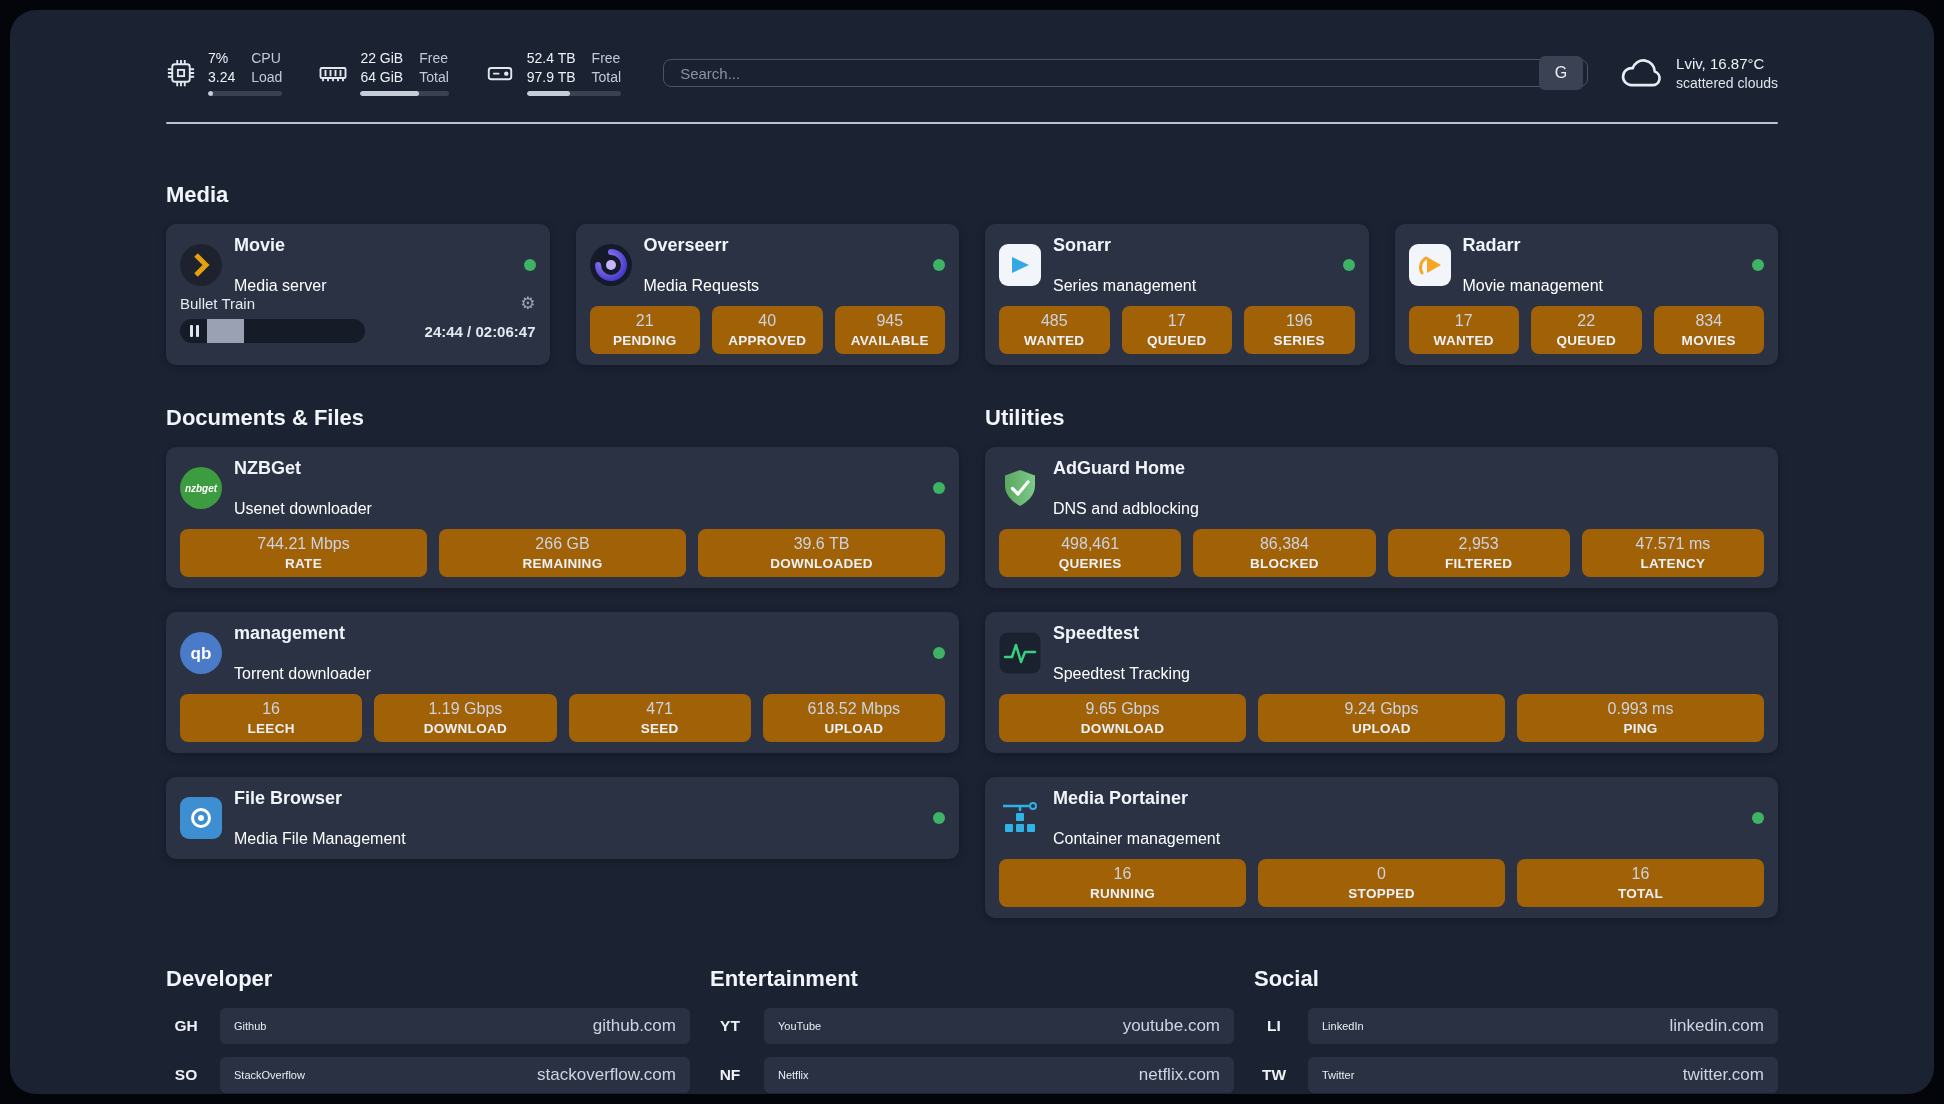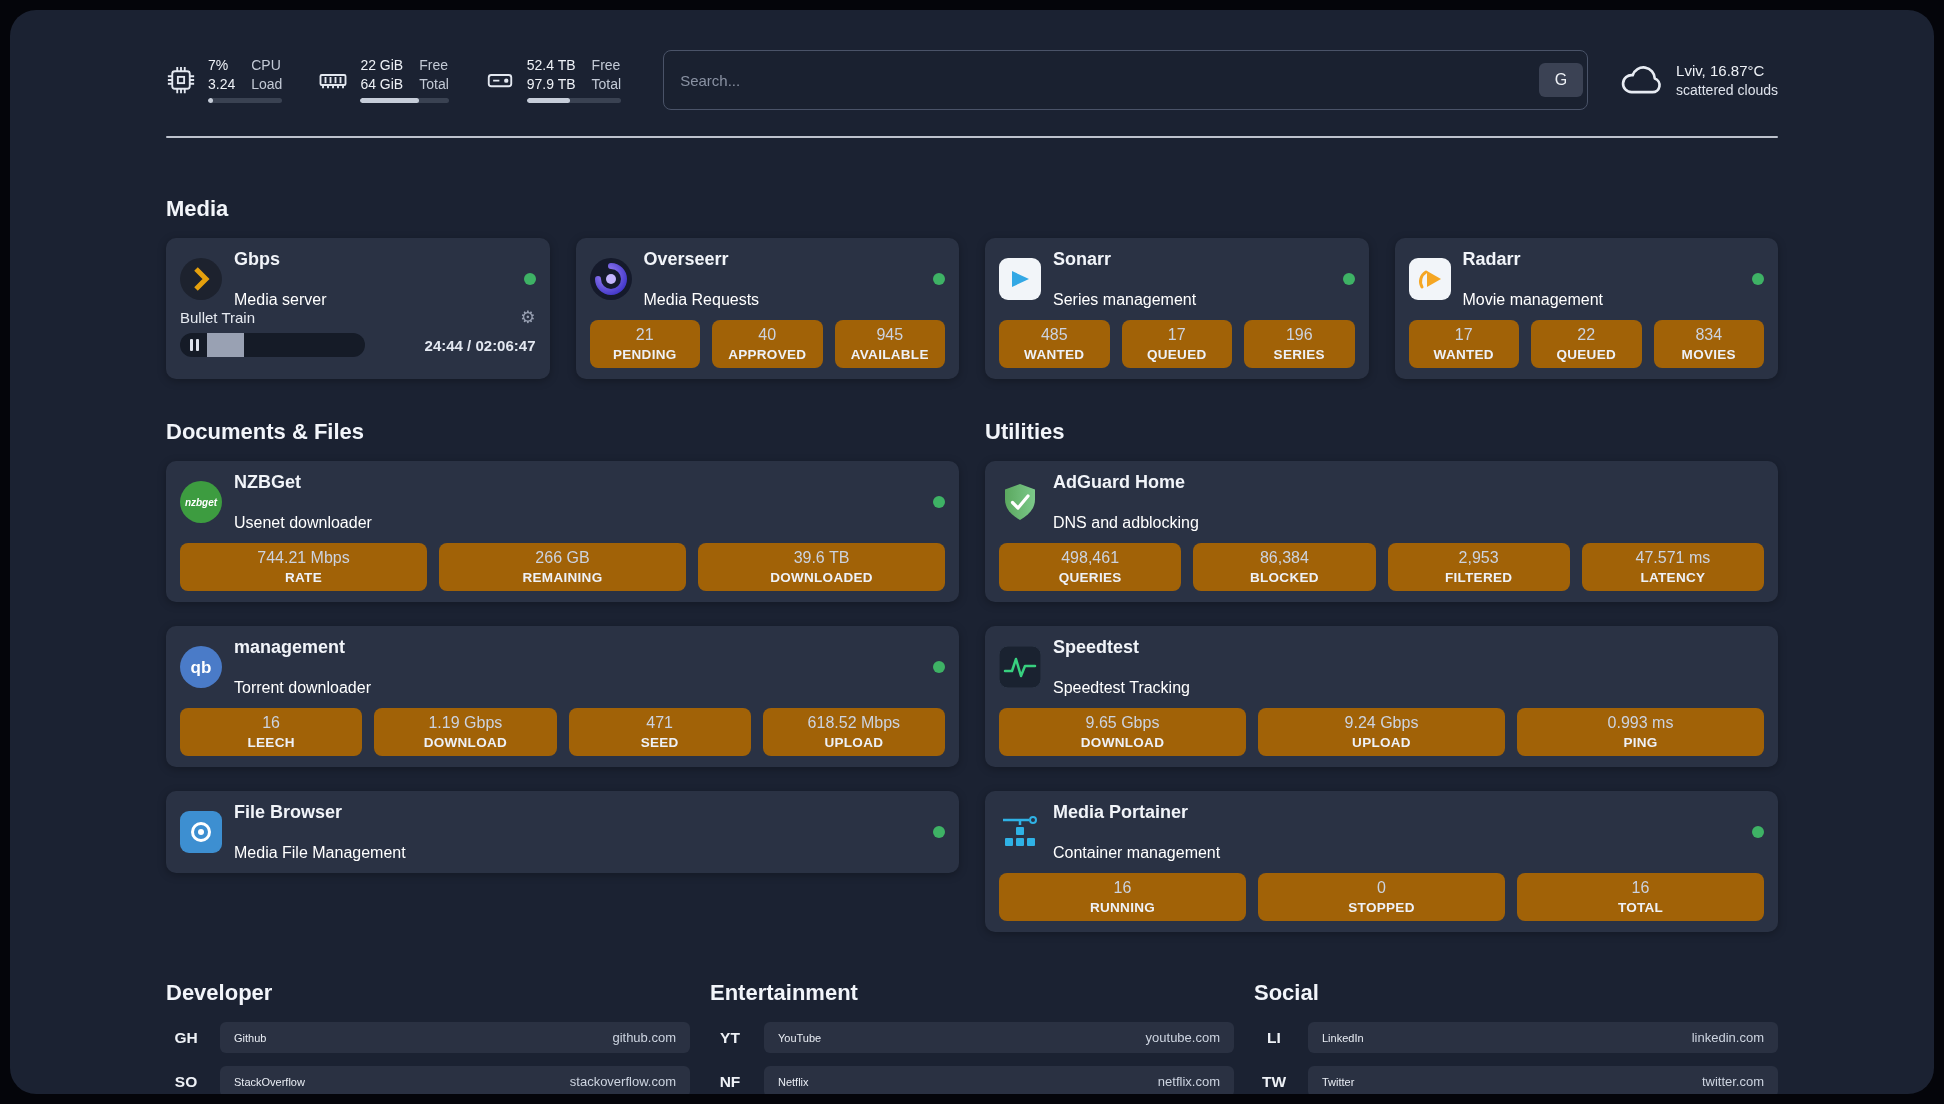"Search..." .search { height: 60px -> 28px }
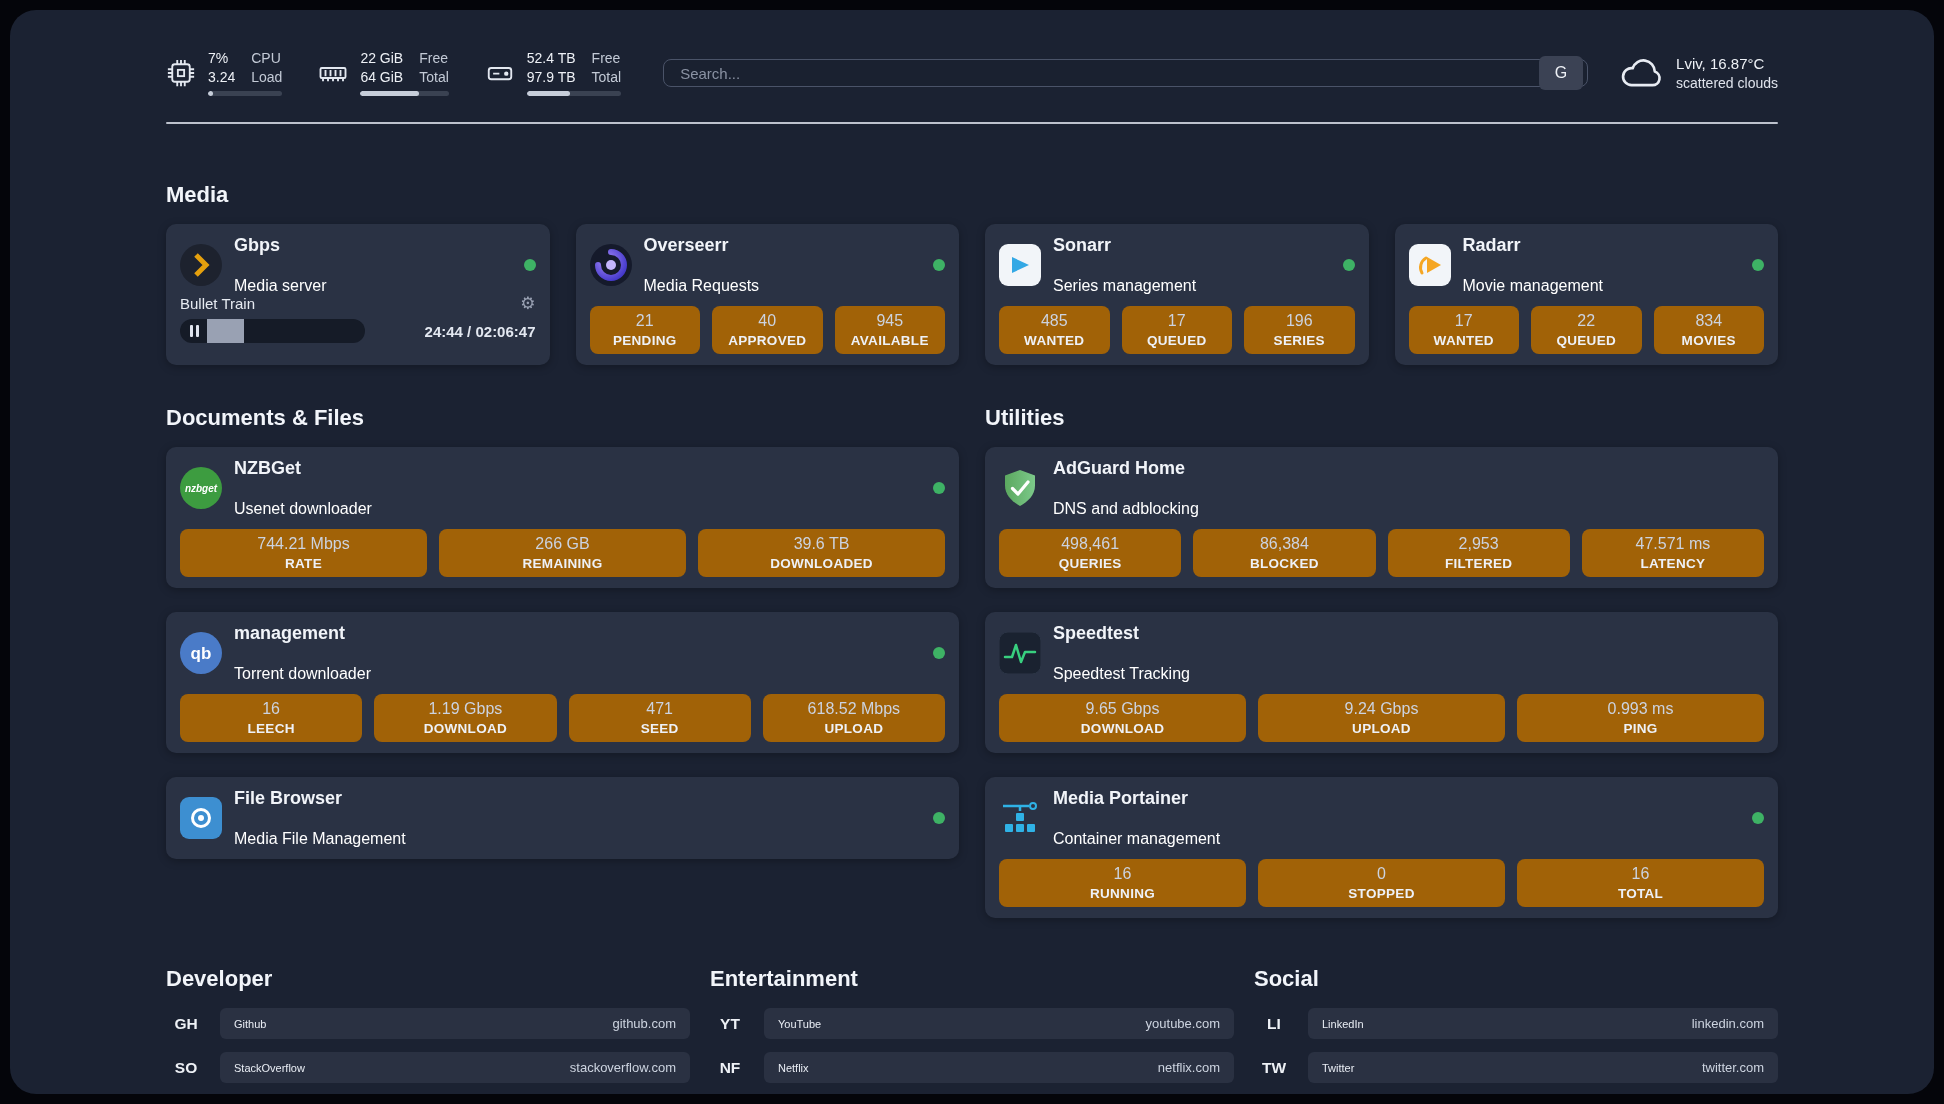"Gbps" div.app-name { text: Gbps -> Movie }
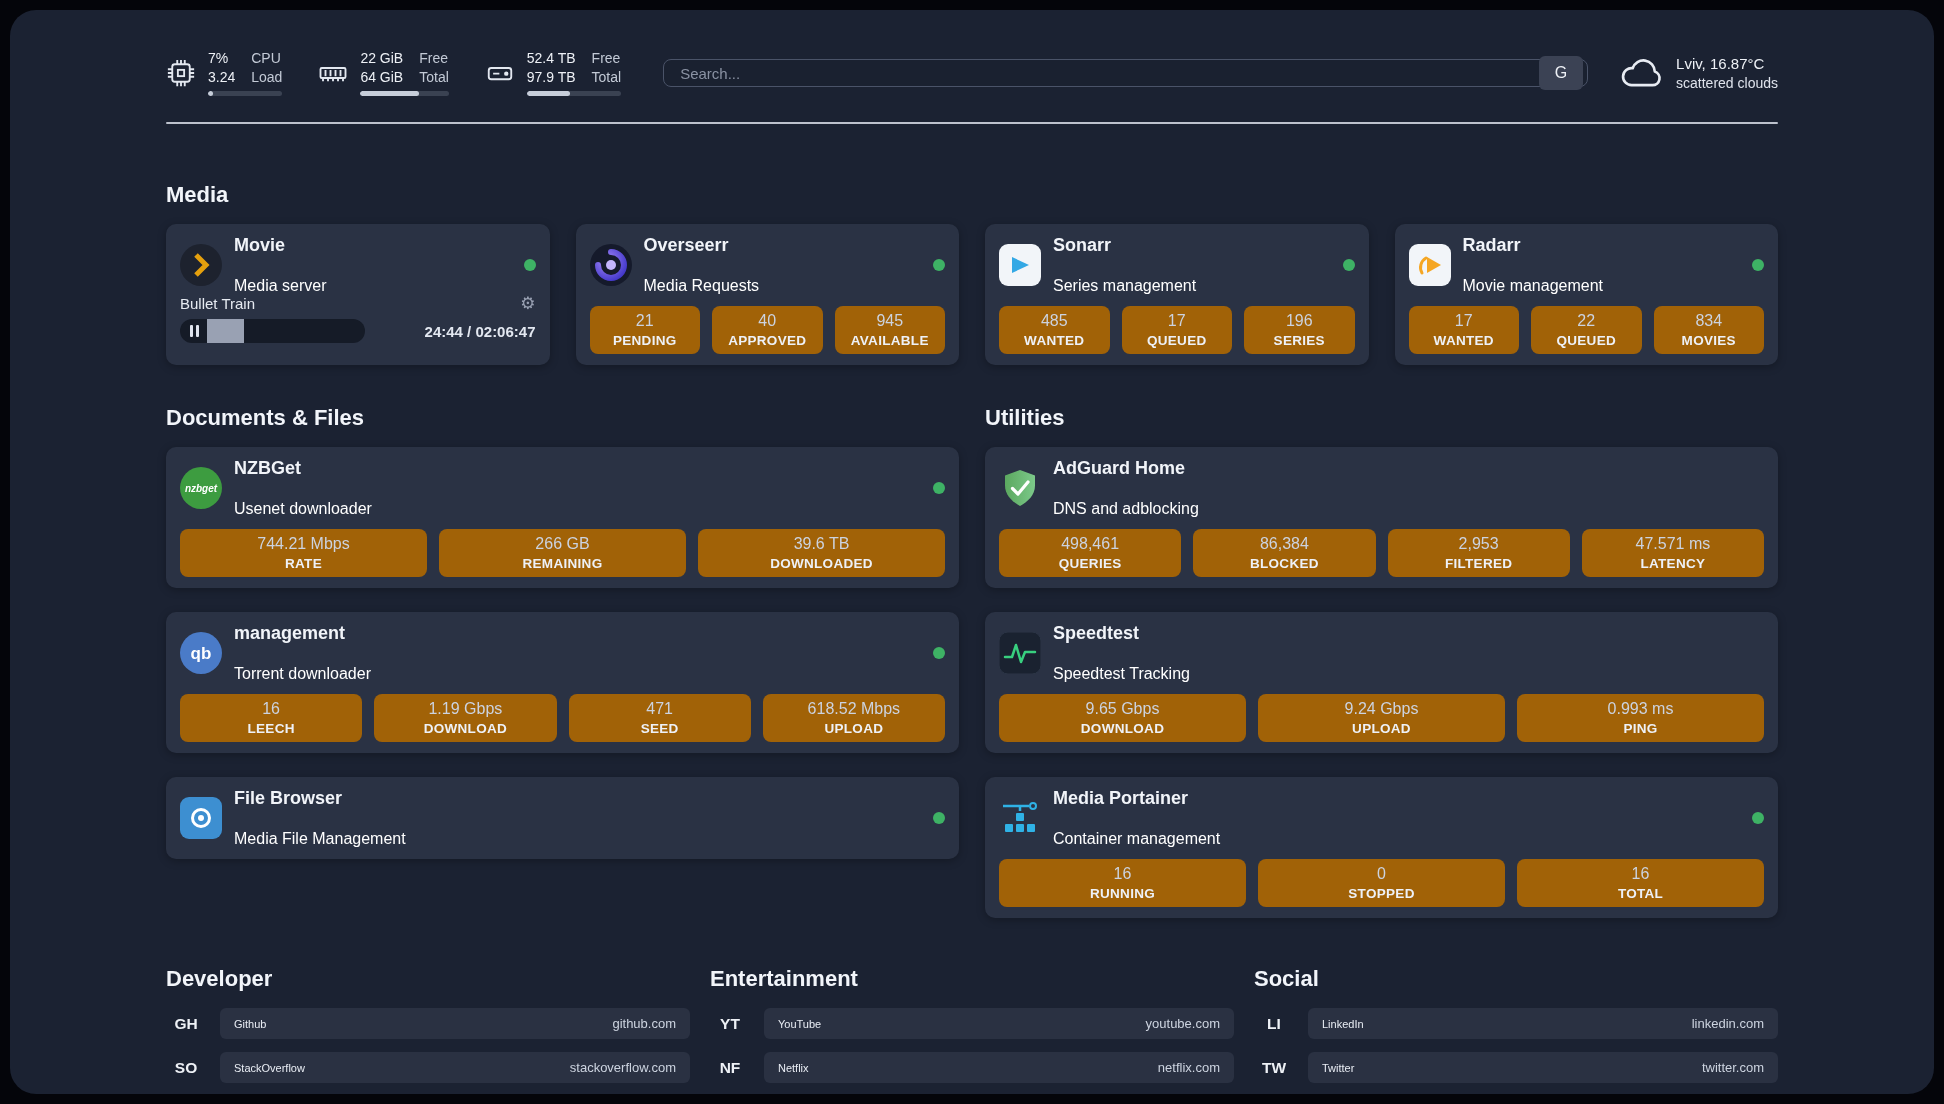"github.com" .pill-url { font-size: 13px -> 17px }
